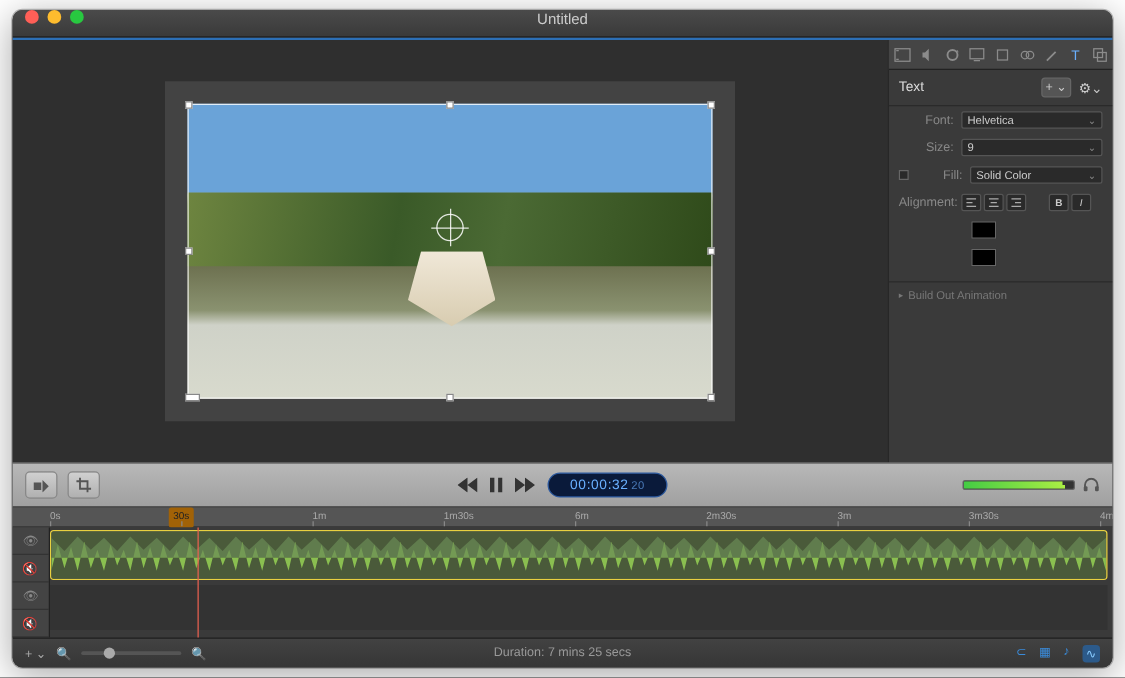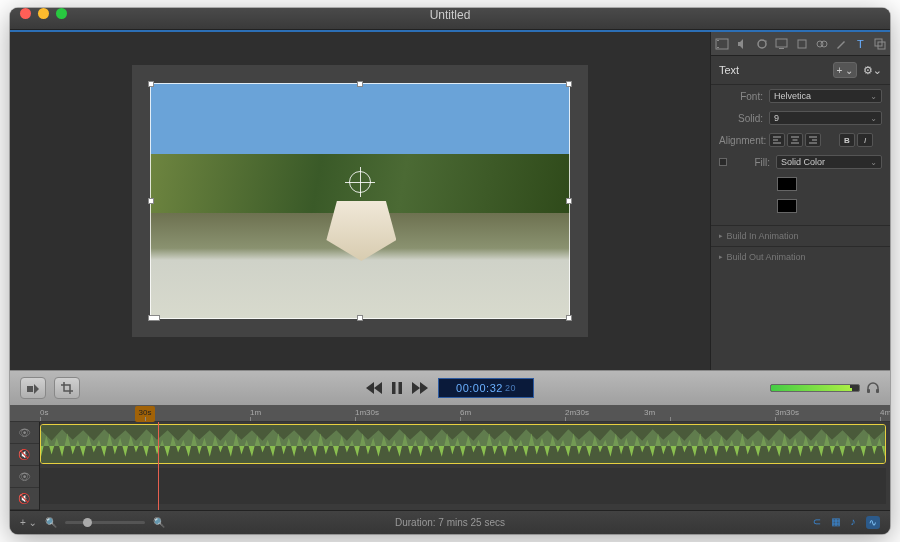"Solid:" div.lbl { text: Solid -> Size }
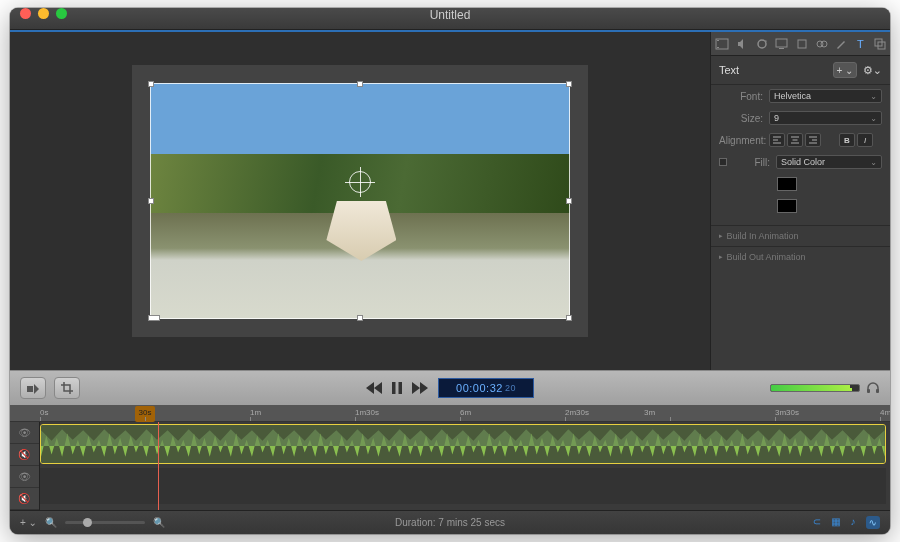"Alignment:" div.row { order: before "Fill:" -> after "Fill:" }
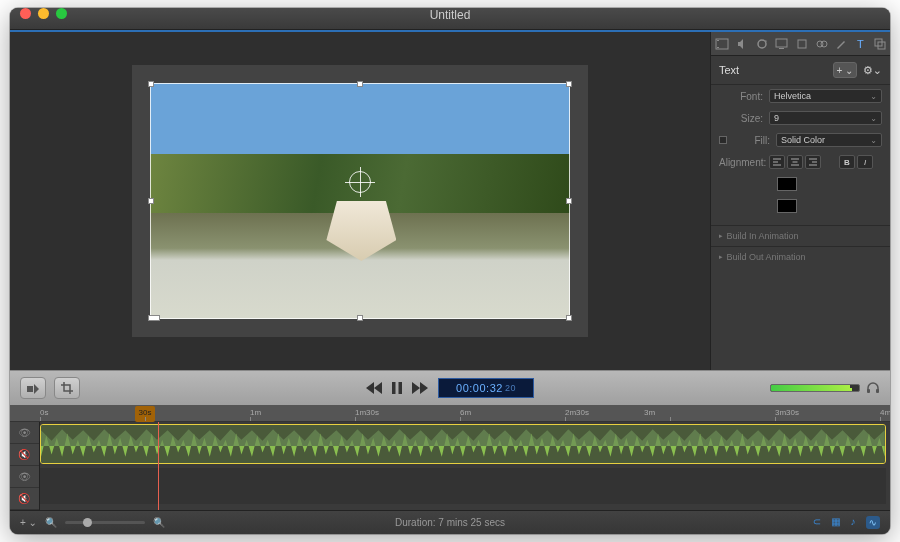"Build In Animation" div.sect { html: <div> <span>Build In Animation</span> </div> -> none }
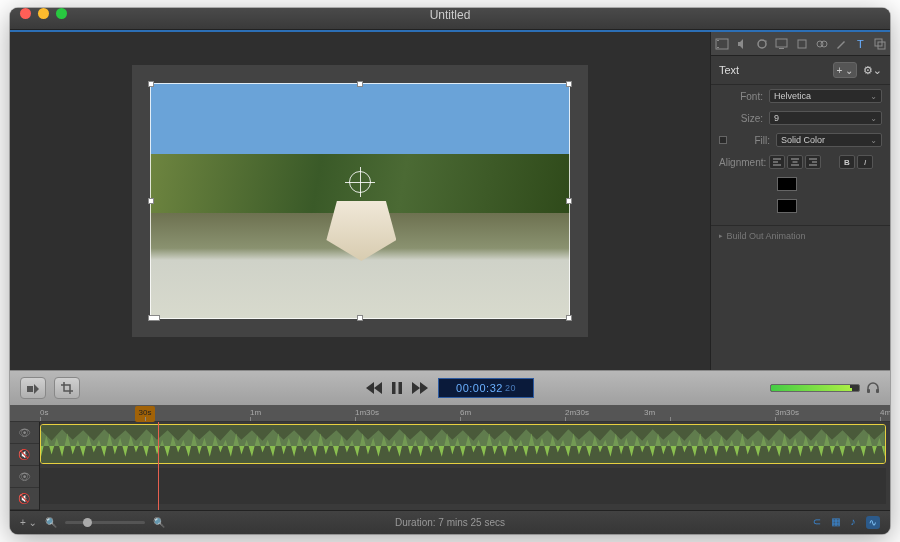"00:00:32" .tc { border-radius: 0 -> 10px }
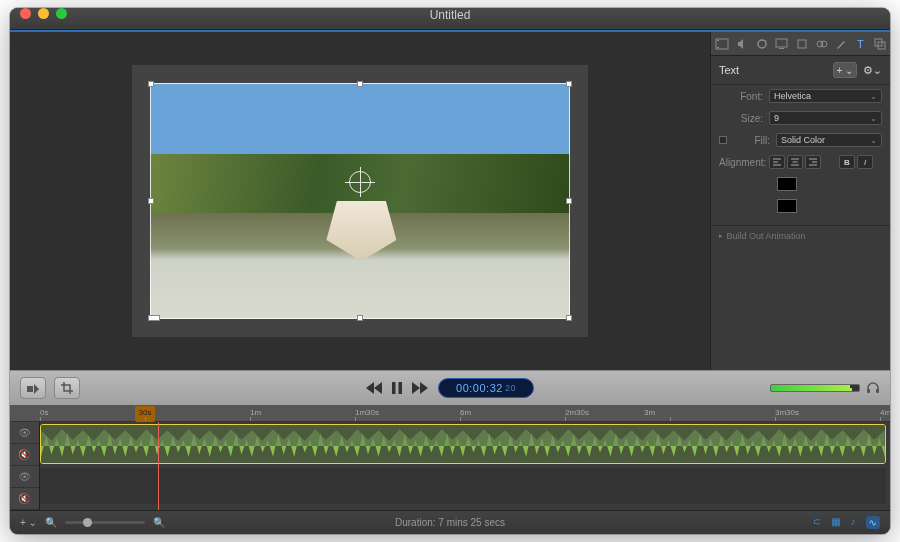"3m" span { left: 634px -> 660px }
